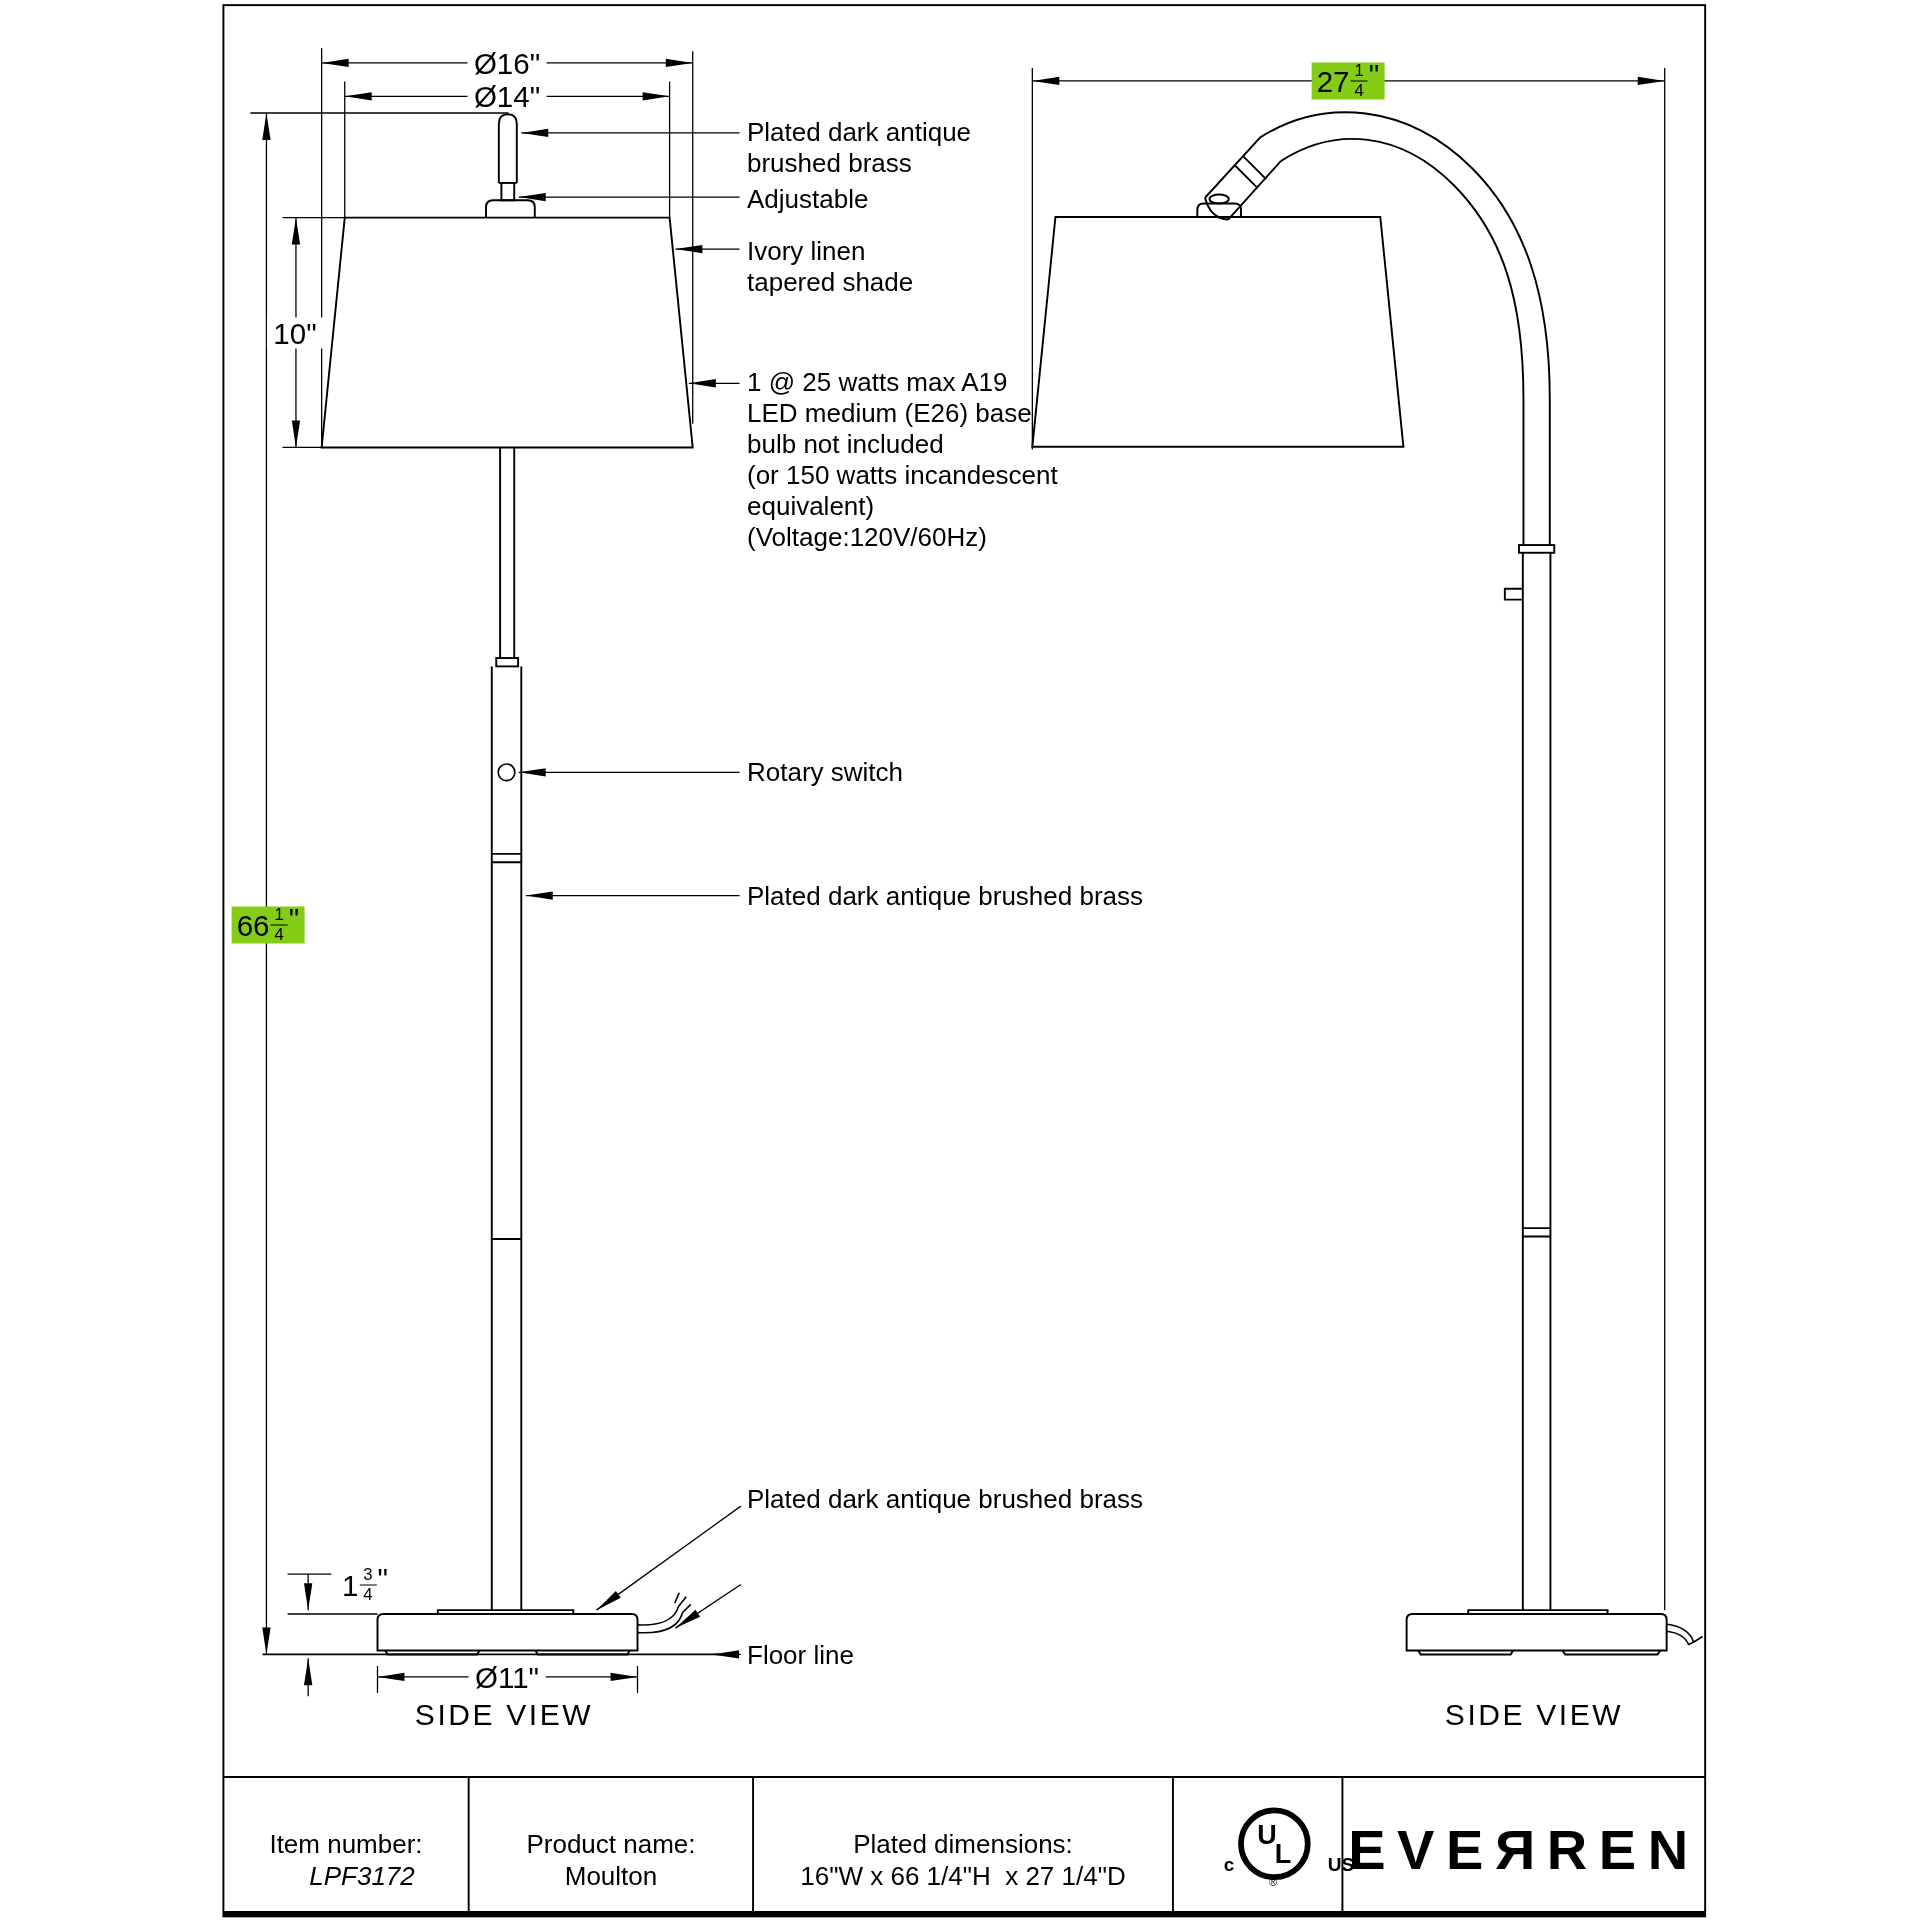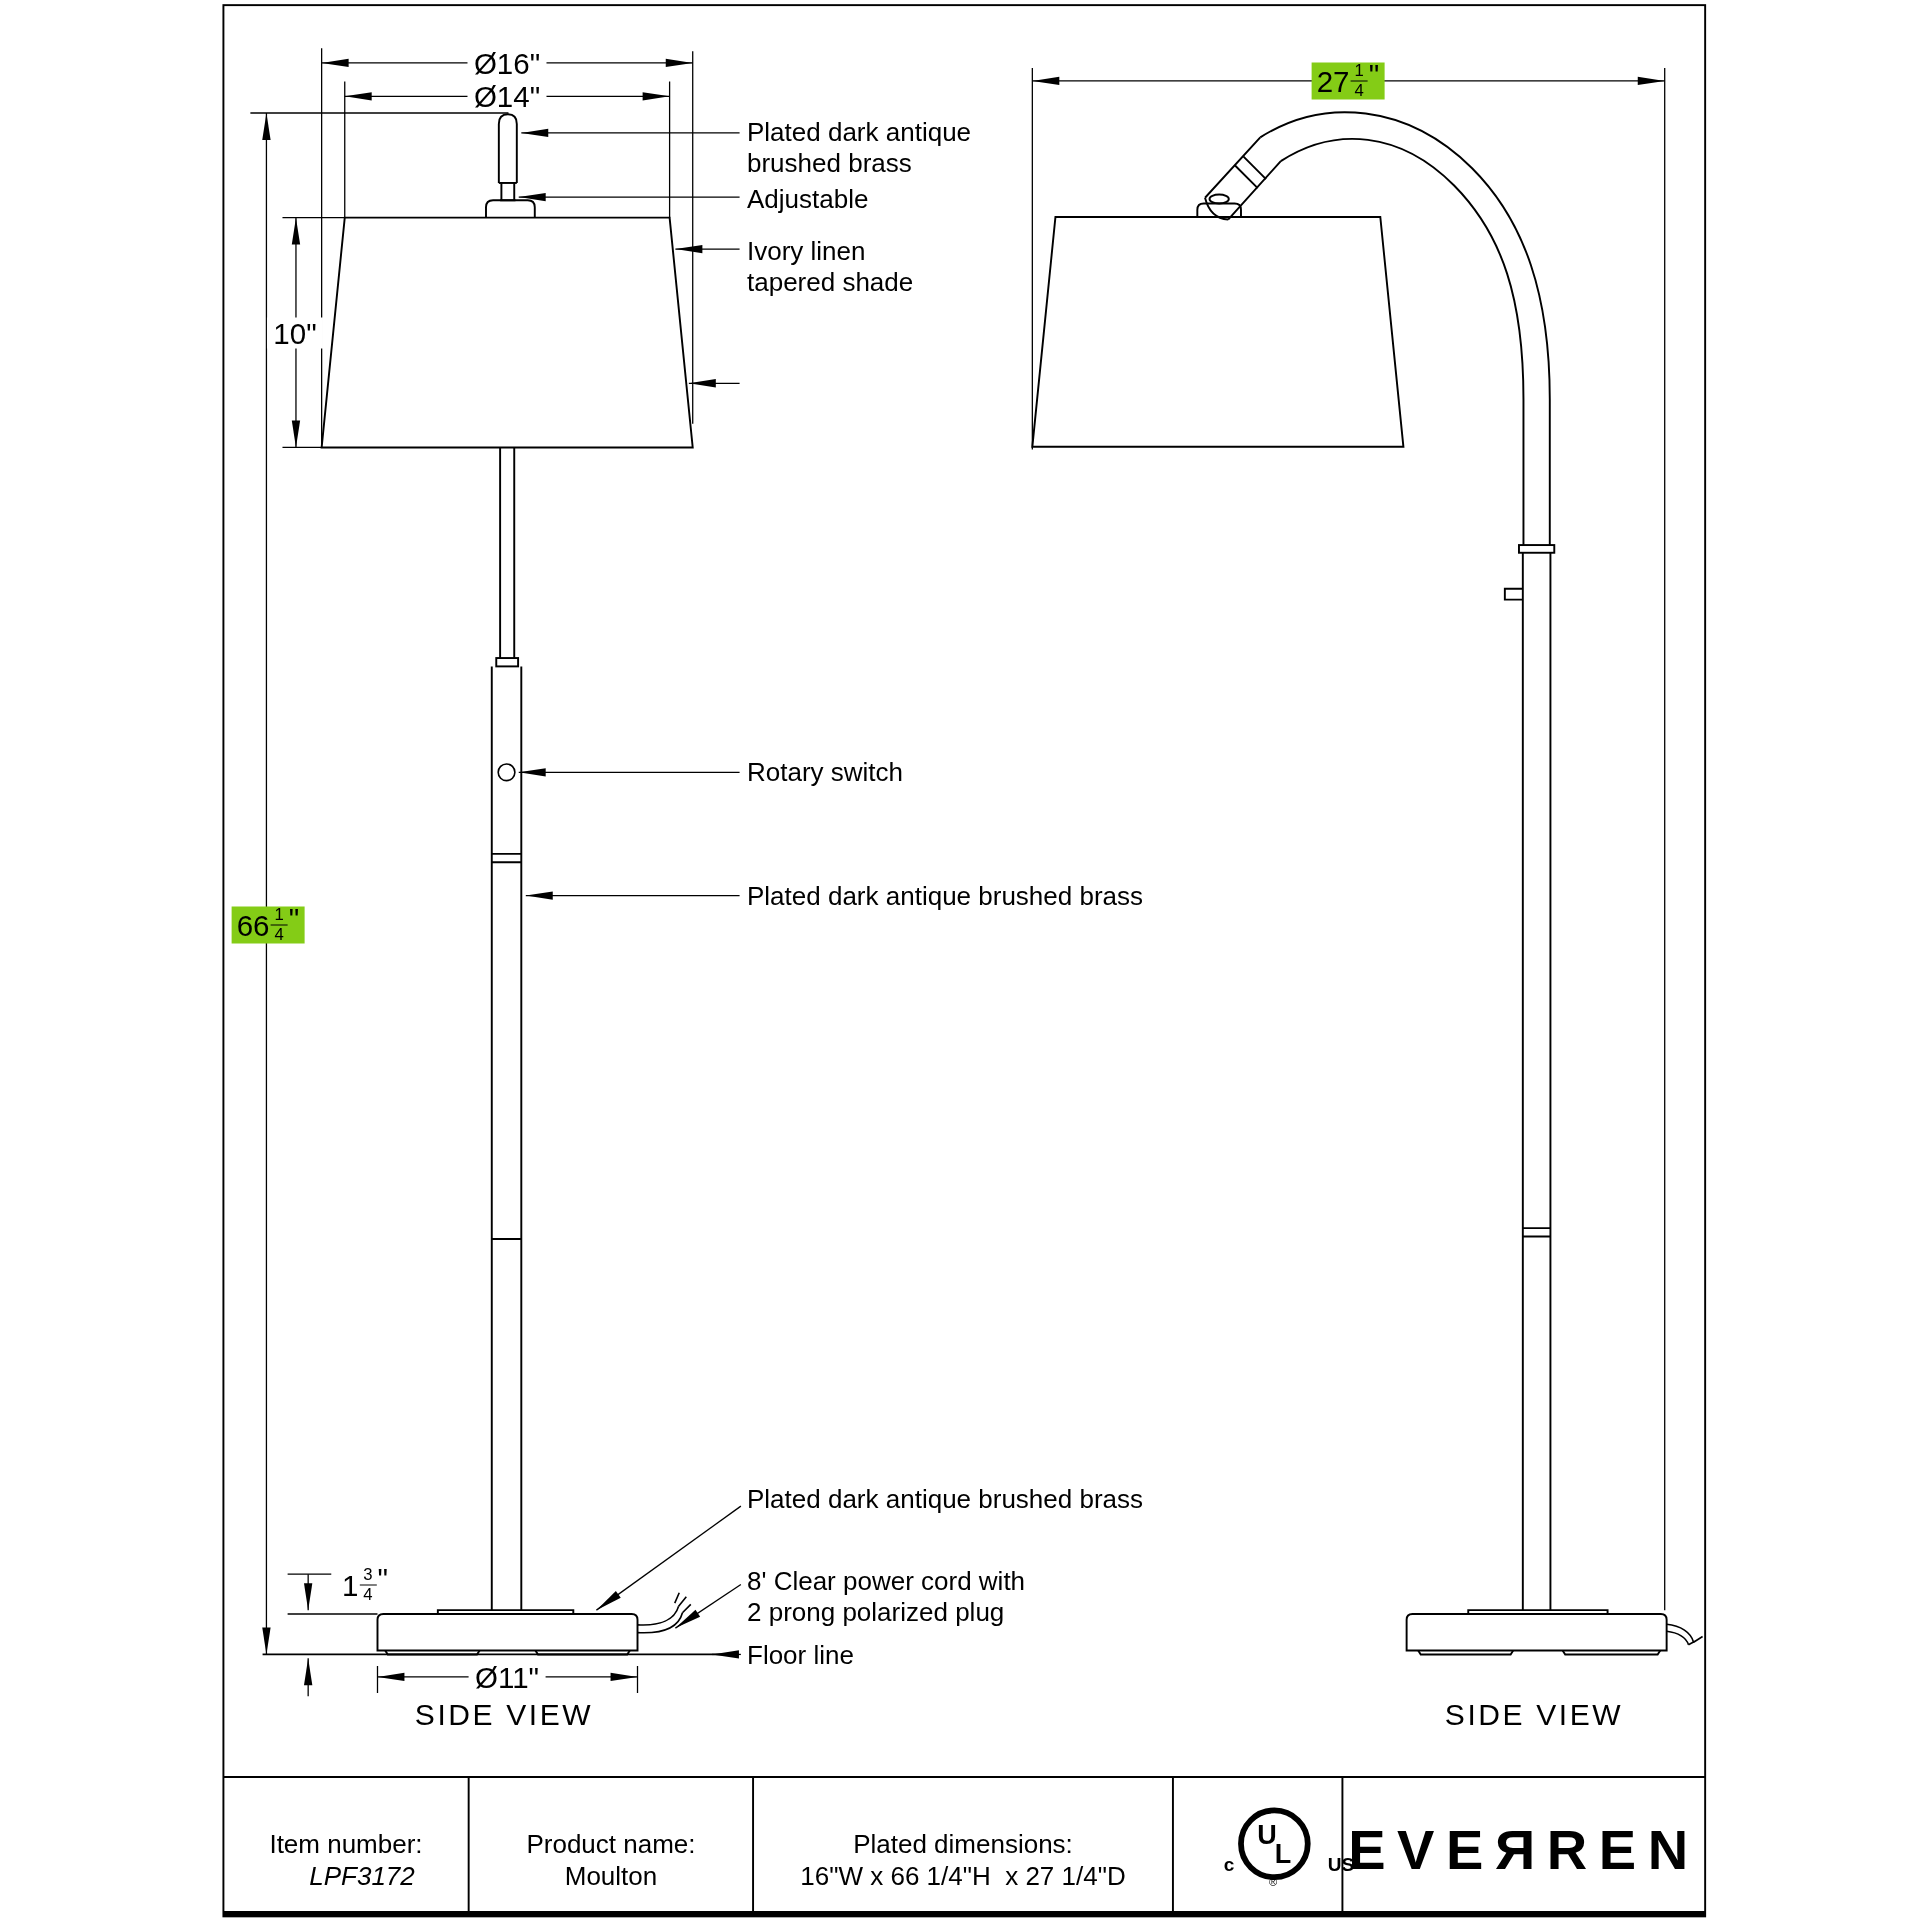"1 @ 25 watts max" div.lbl { html: none -> <div>1 @ 25 watts max A19 LED medium (E26) base bulb not included (or 150 watts incandescent equivalent) (Voltage:120V/60Hz)</div> }
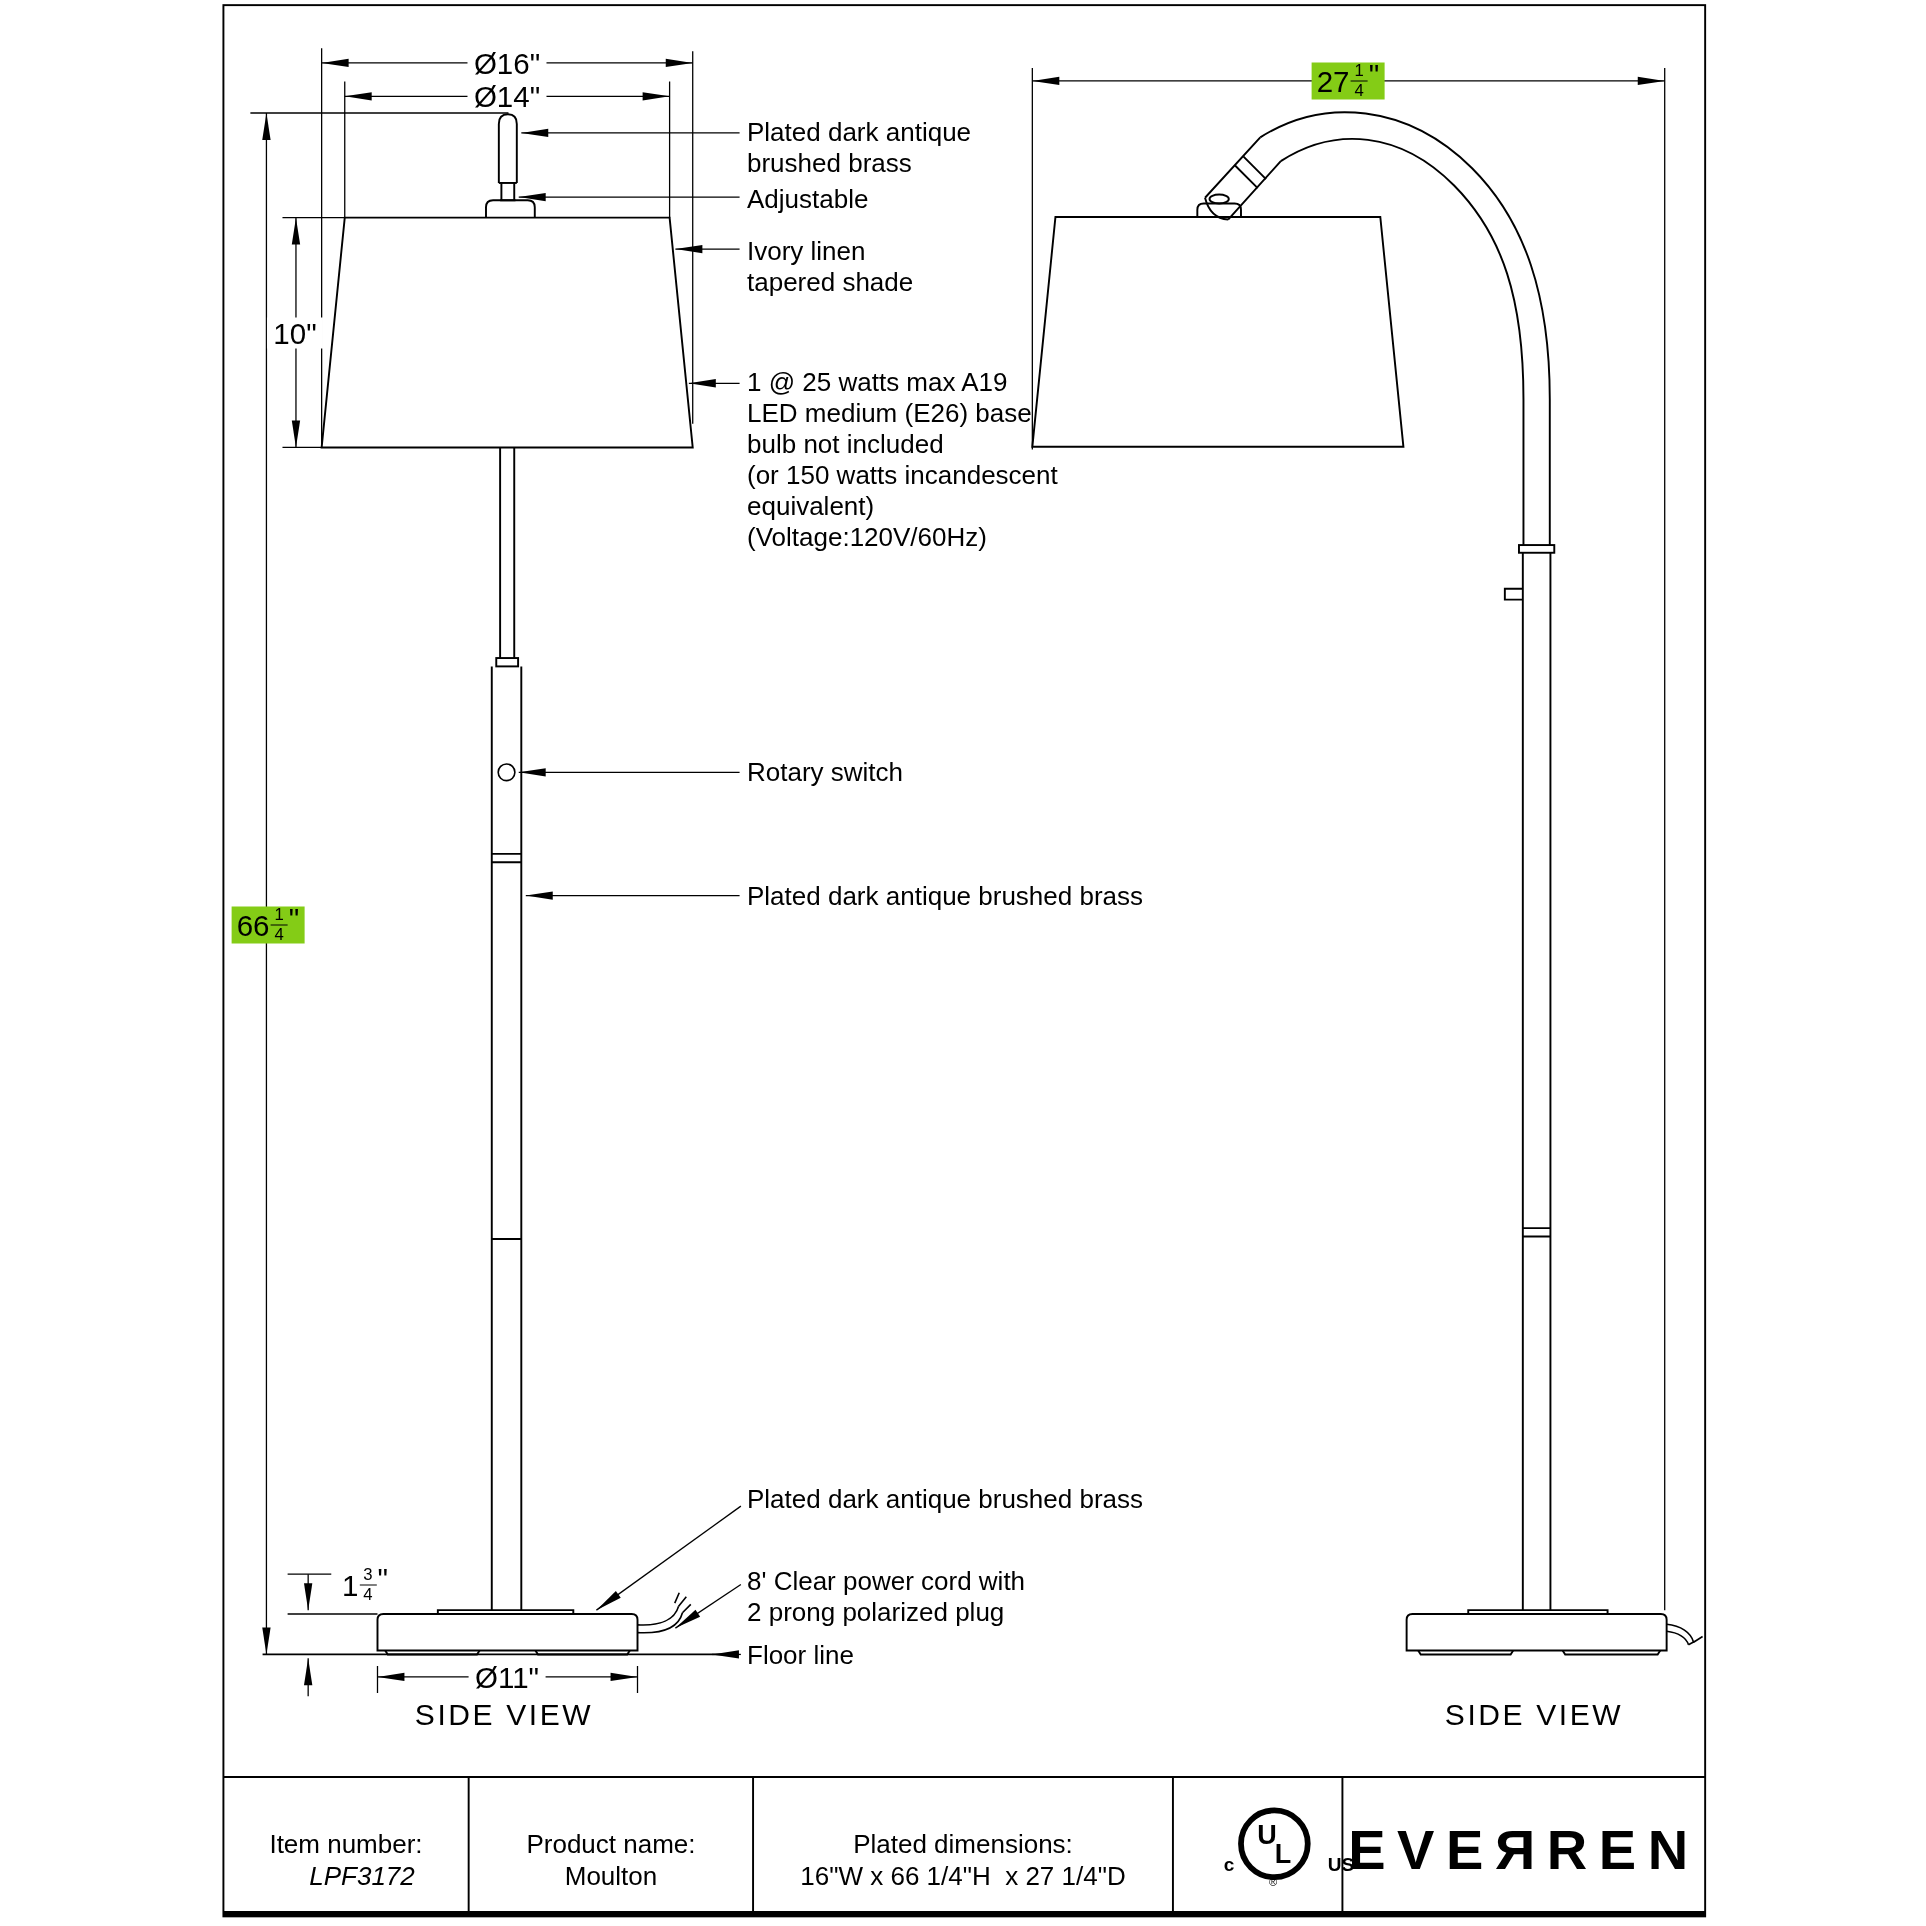"8' Clear power cord with" div.lbl { html: <div>8' Clear power cord with 2 prong polarized plug</div> -> none }
